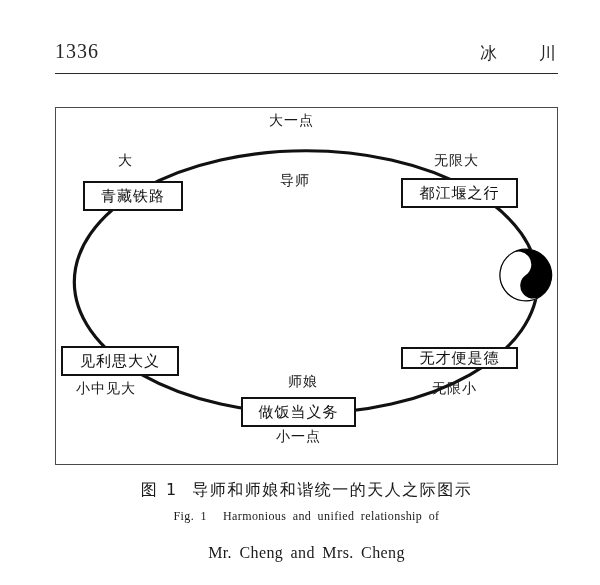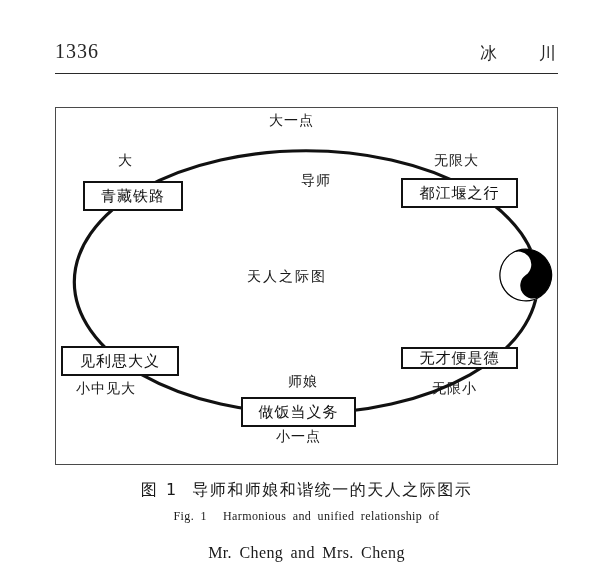"导师" #label-daoshi { left: 245px -> 224px }
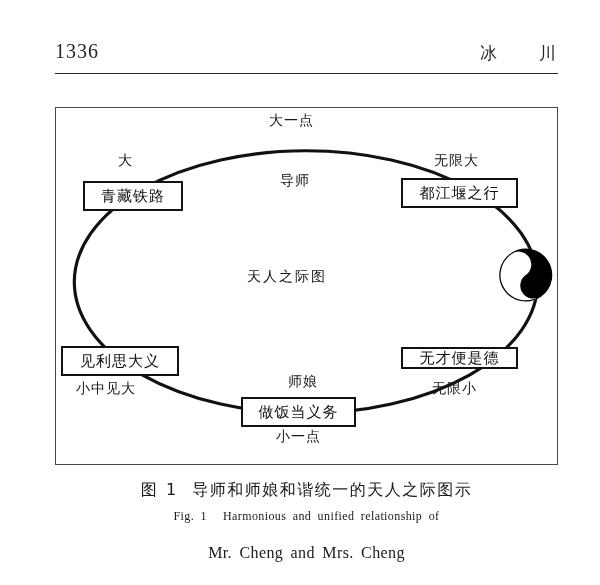"天人之际图" div.center-label { html: <div>天人之际图</div> -> none }
